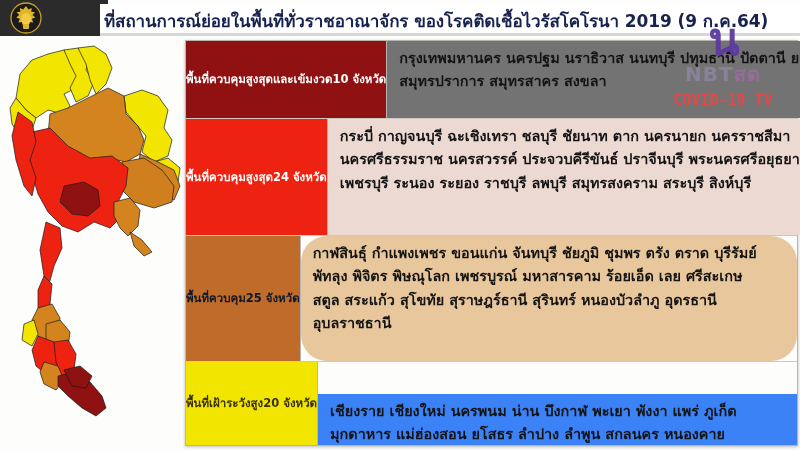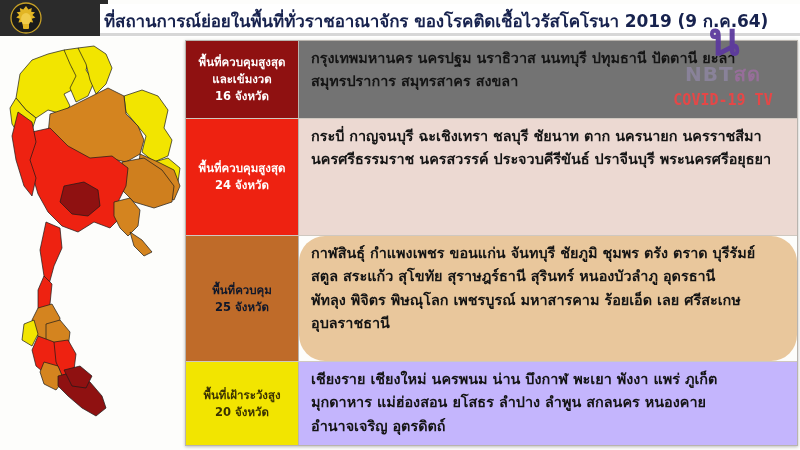"พื้นที่ควบคุมสูงสุด" .cat { flex-direction: column -> row }
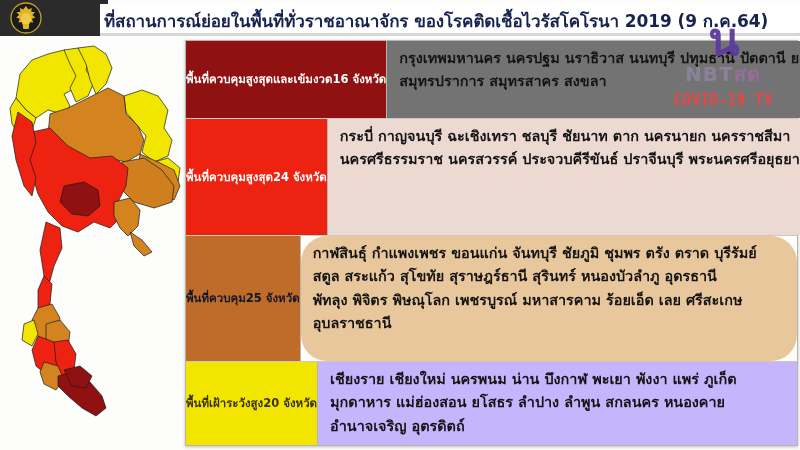"16 จังหวัด" span.cnt { text: 16 -> 10 }
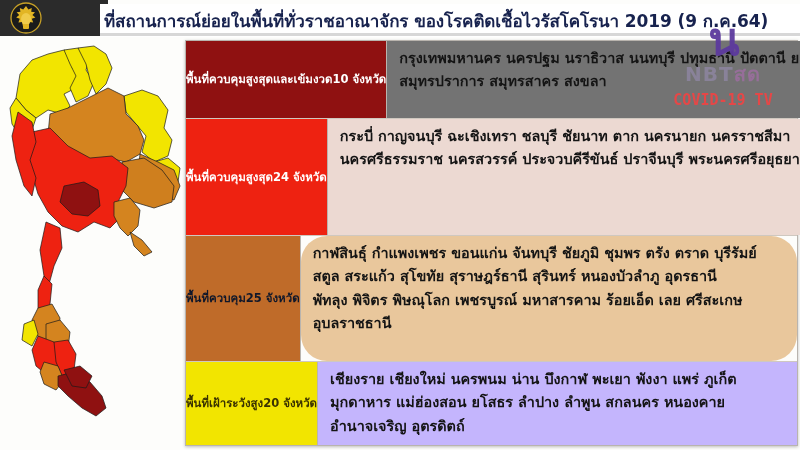"เพชรบุรี ระนอง ระยอง ราชบุรี ลพบุรี" span.pline { html: none -> <span>เพชรบุรี ระนอง ระยอง ราชบุรี ลพบุรี สมุทรสงคราม สระบุรี สิงห์บุรี</span> }
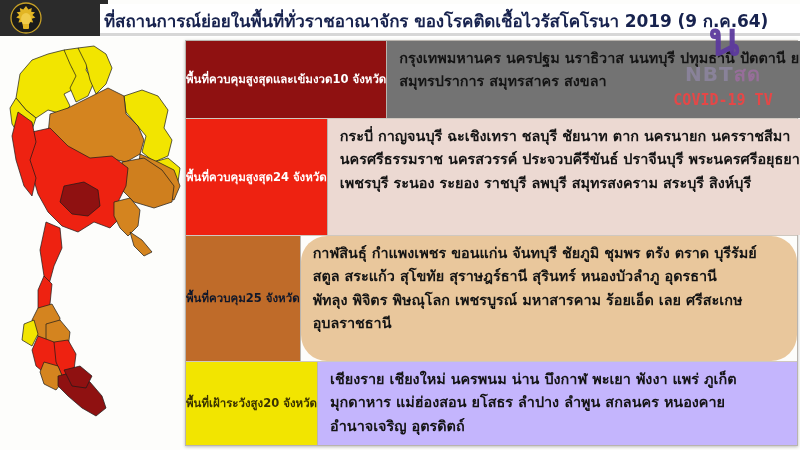"สตูล สระแก้ว สุโขทัย สุราษฎร์ธานี" span.pline { order: before "พัทลุง พิจิตร พิษณุโลก เพชรบูรณ์" -> after "พัทลุง พิจิตร พิษณุโลก เพชรบูรณ์" }
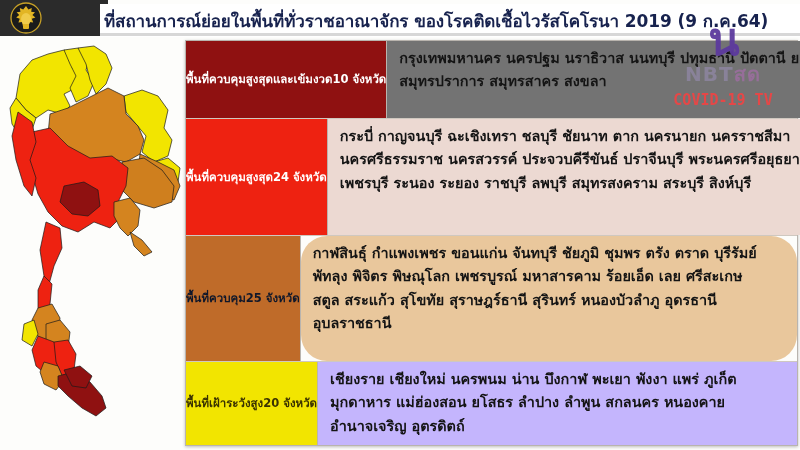"เชียงราย เชียงใหม่ นครพนม น่าน บึงกาฬ" .r4 .prov { background: #c4b5fd -> #3b82f6; margin-top: none -> 32px }
